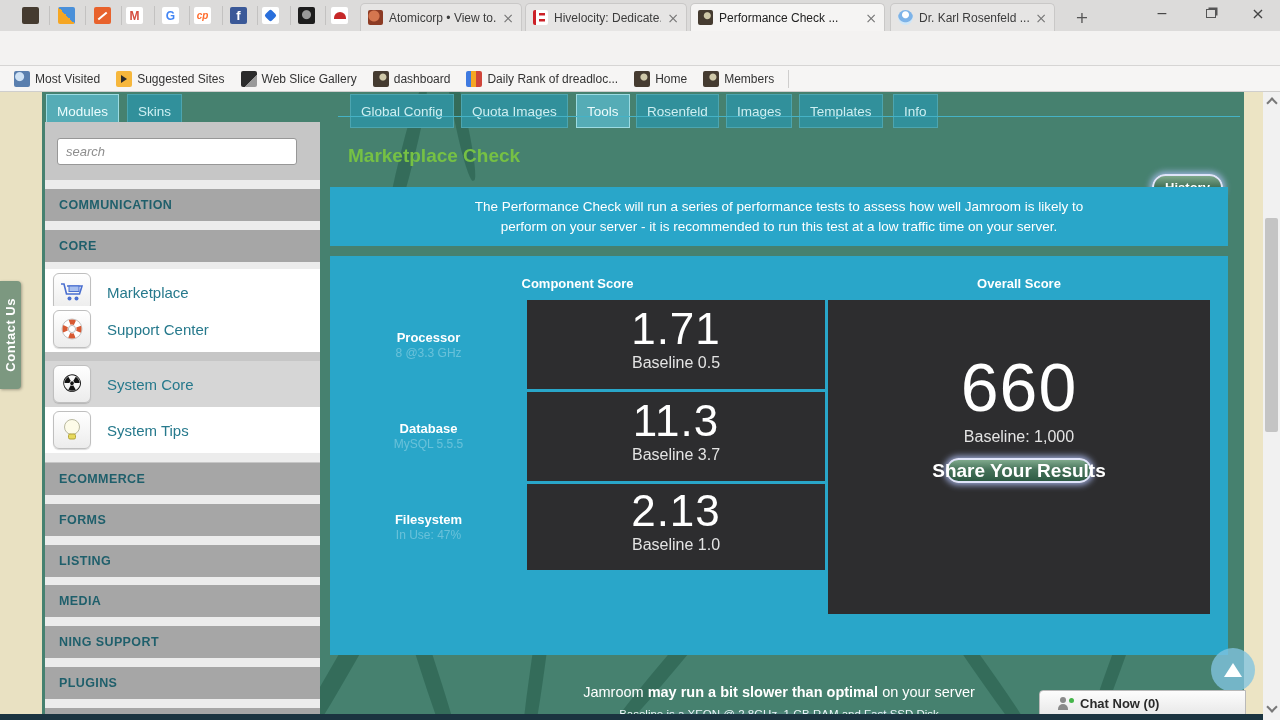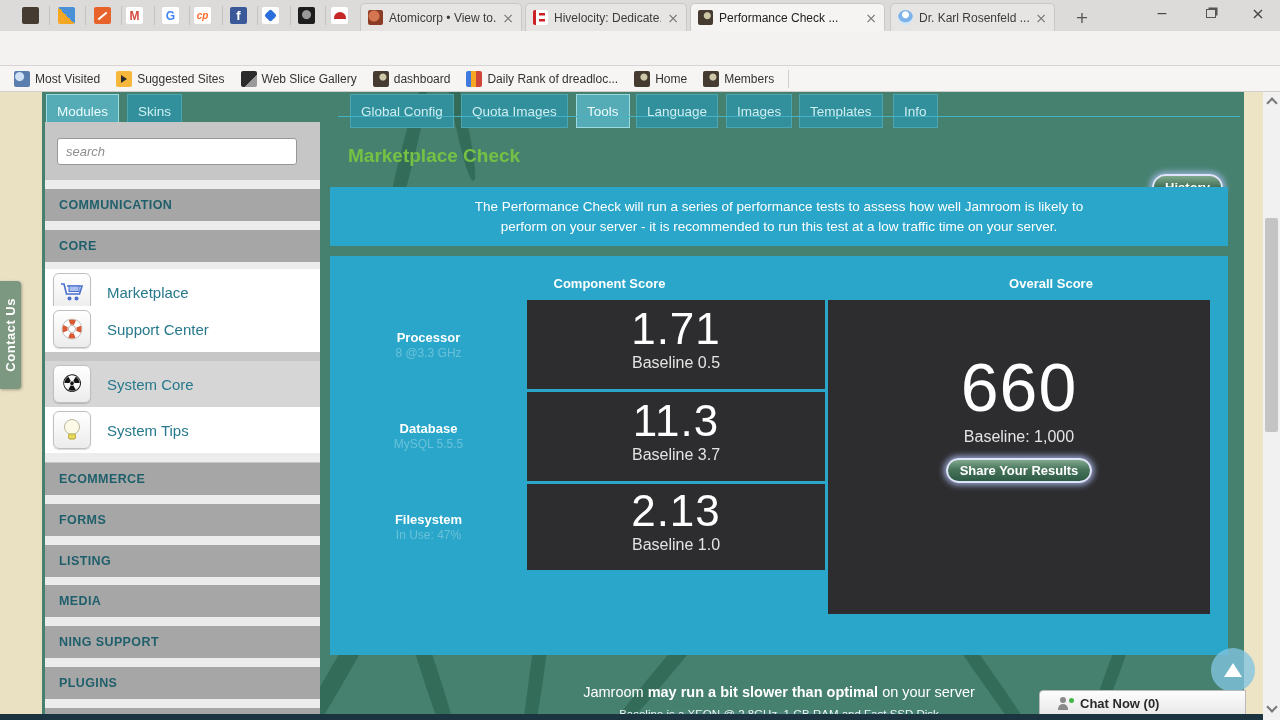"Language" span { text: Language -> Rosenfeld }
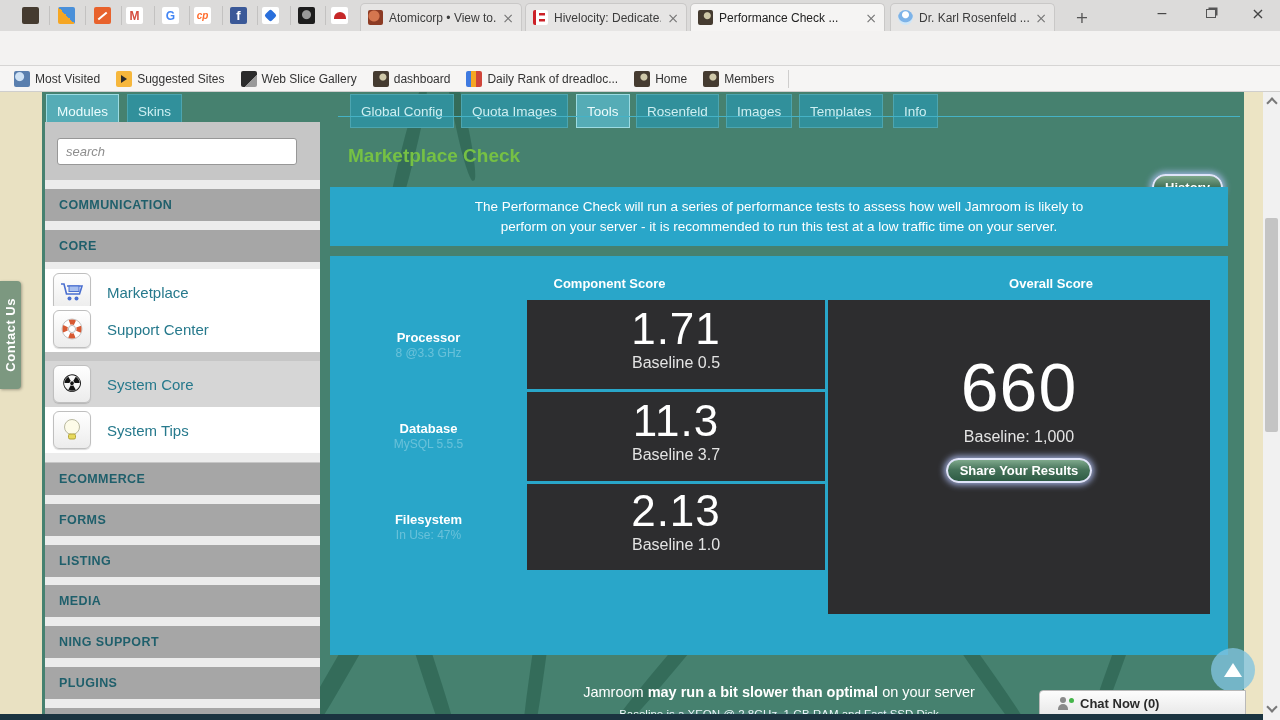"Component Score" .colhdr { margin-left: 32px -> none }
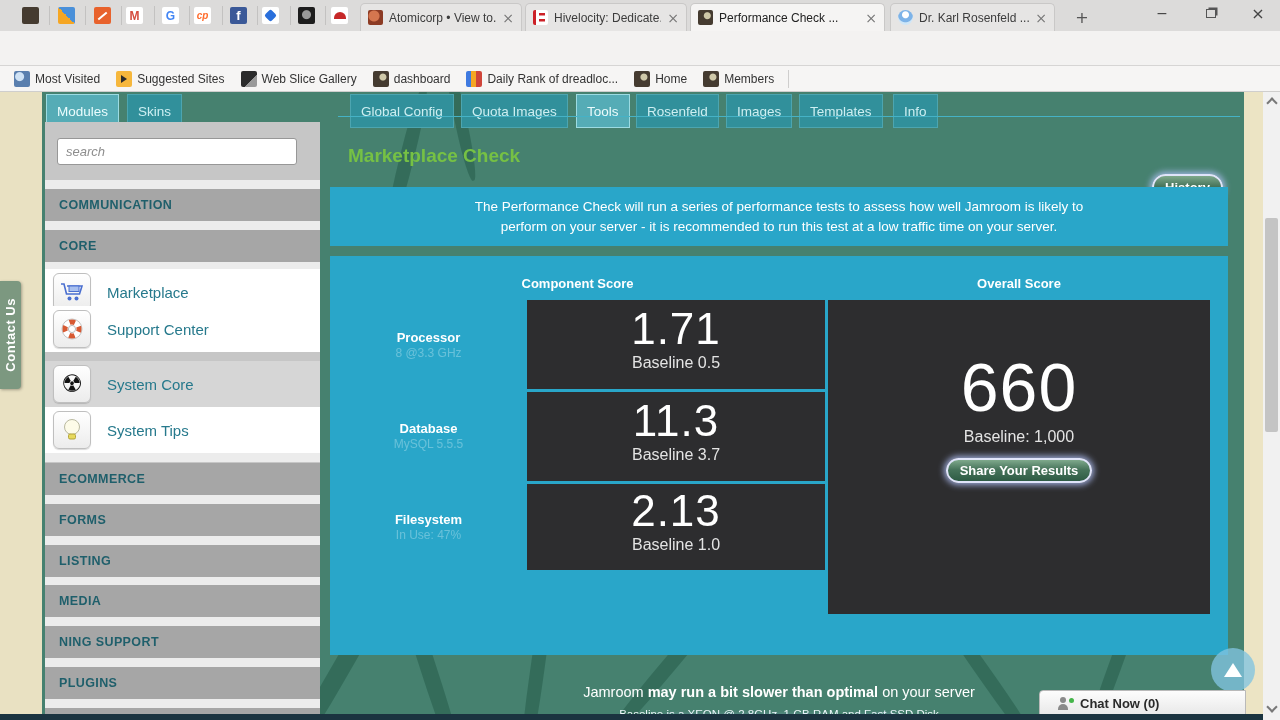"Share Your Results" div.gbtn { font-size: 13px -> 19px }
